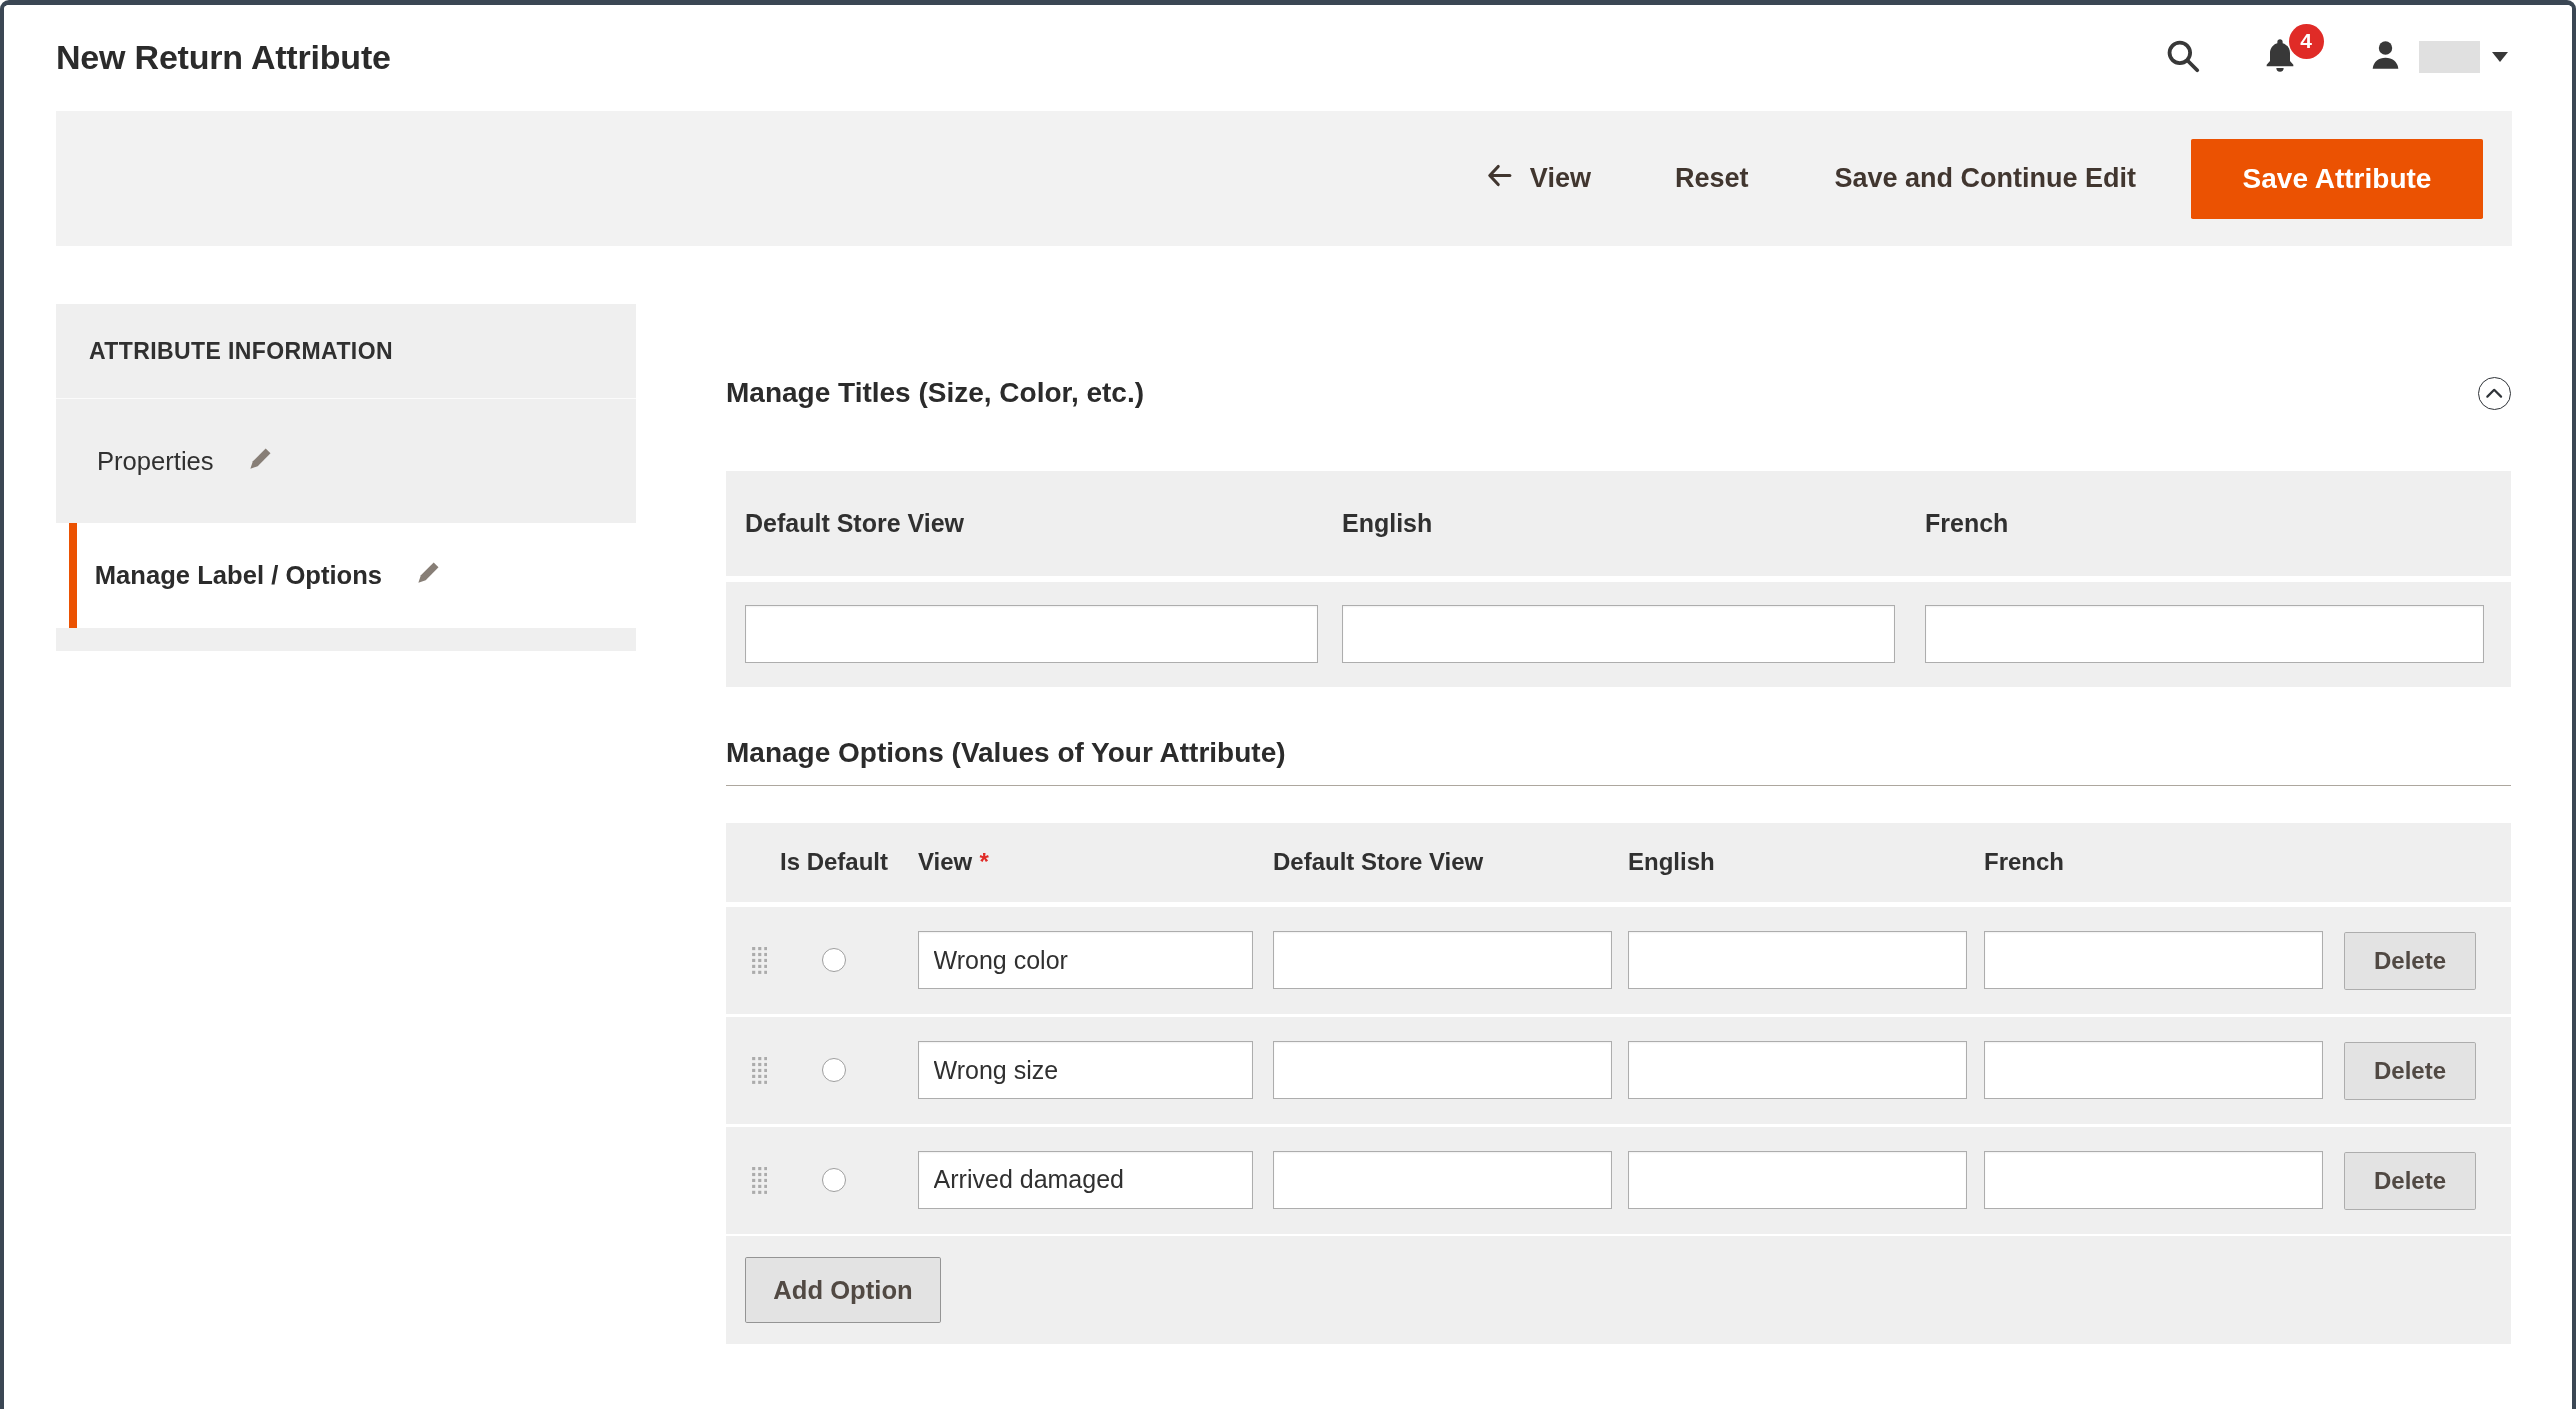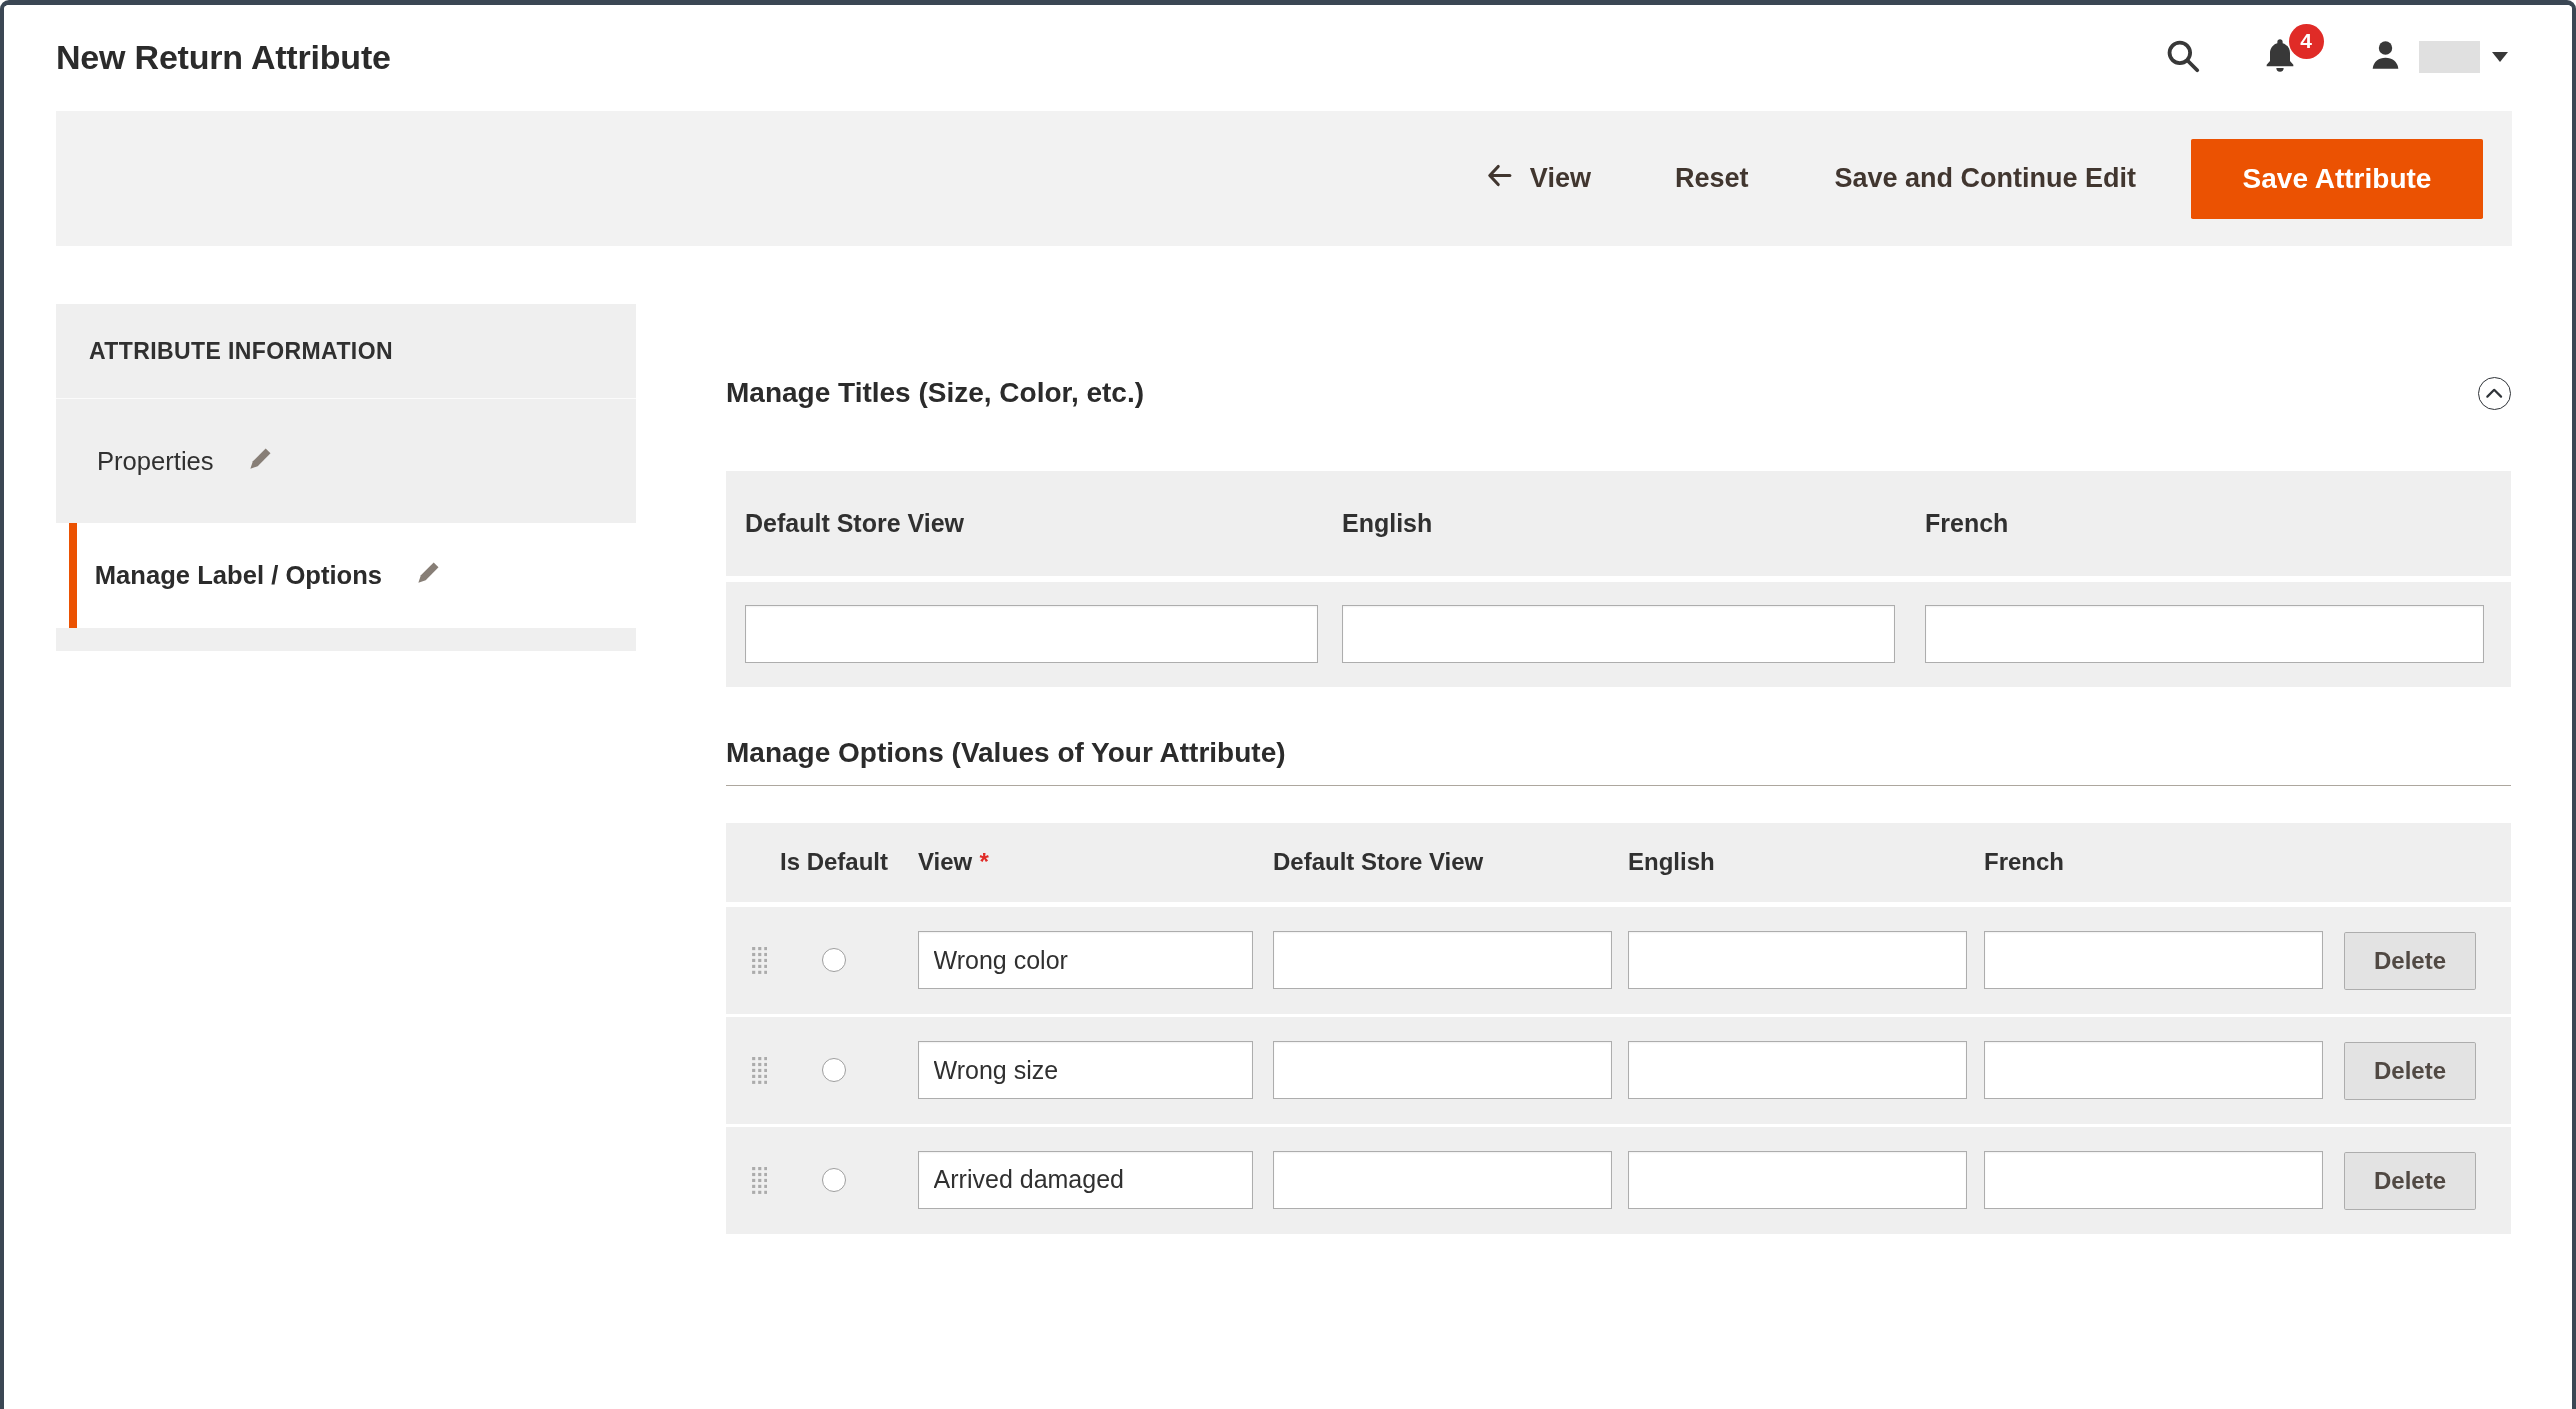"Add Option" div.band { html: none -> <div> <button>Add Option</button> </div> }
